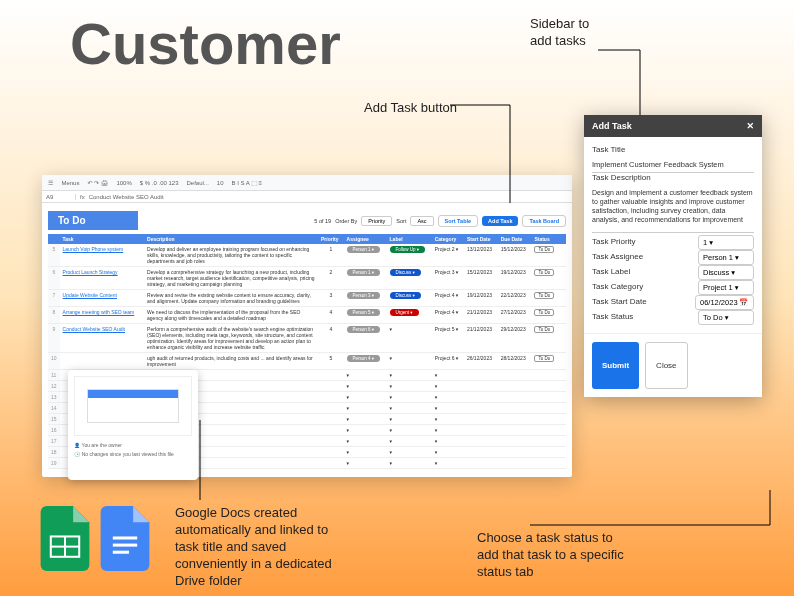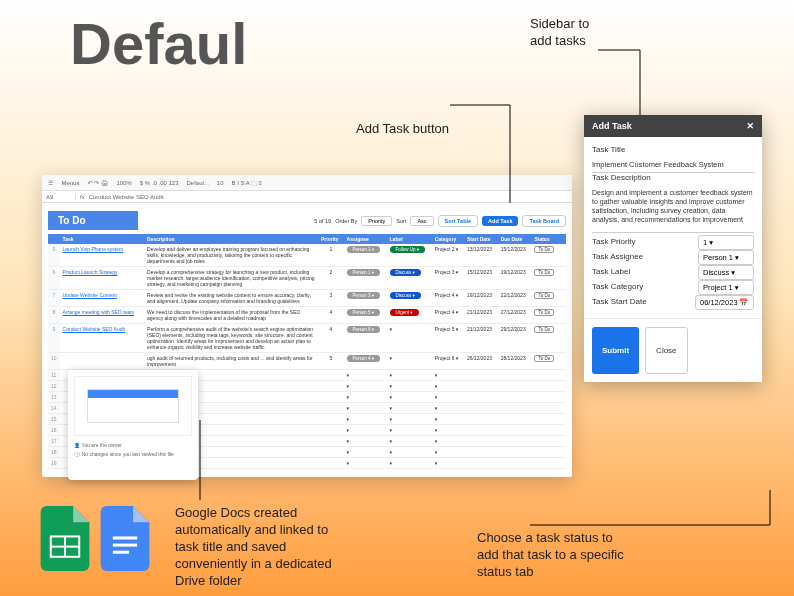"Defaul" div.hero-title { text: Defaul -> Customer }
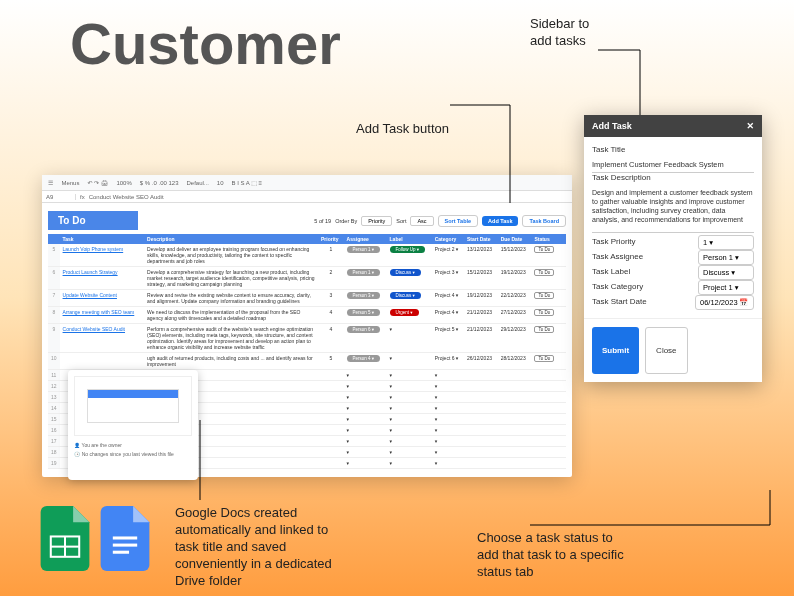"Add Task button" div.annotation { left: 356px -> 364px; margin-top: 21px -> none }
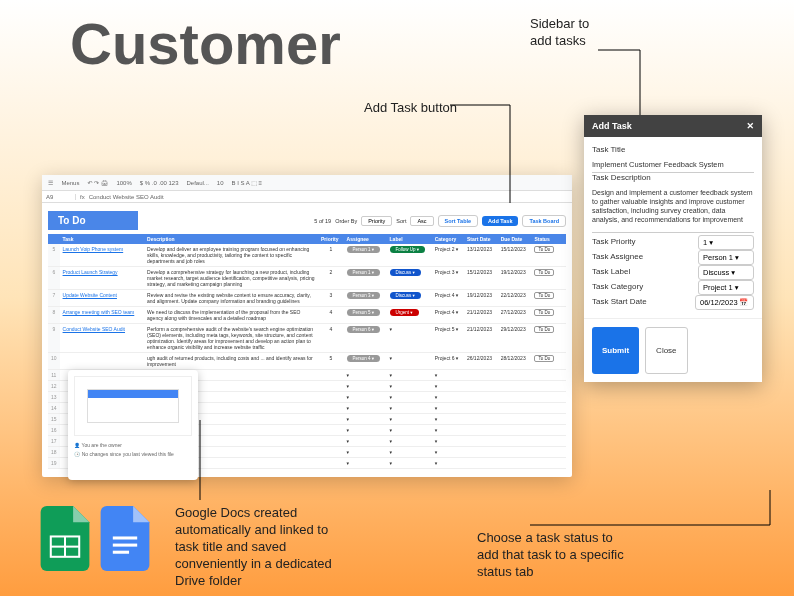"Task Status" div.field-row { html: none -> <div> <span>Task Status</span> <span><span>To Do</span> ▾</span> </div> }
